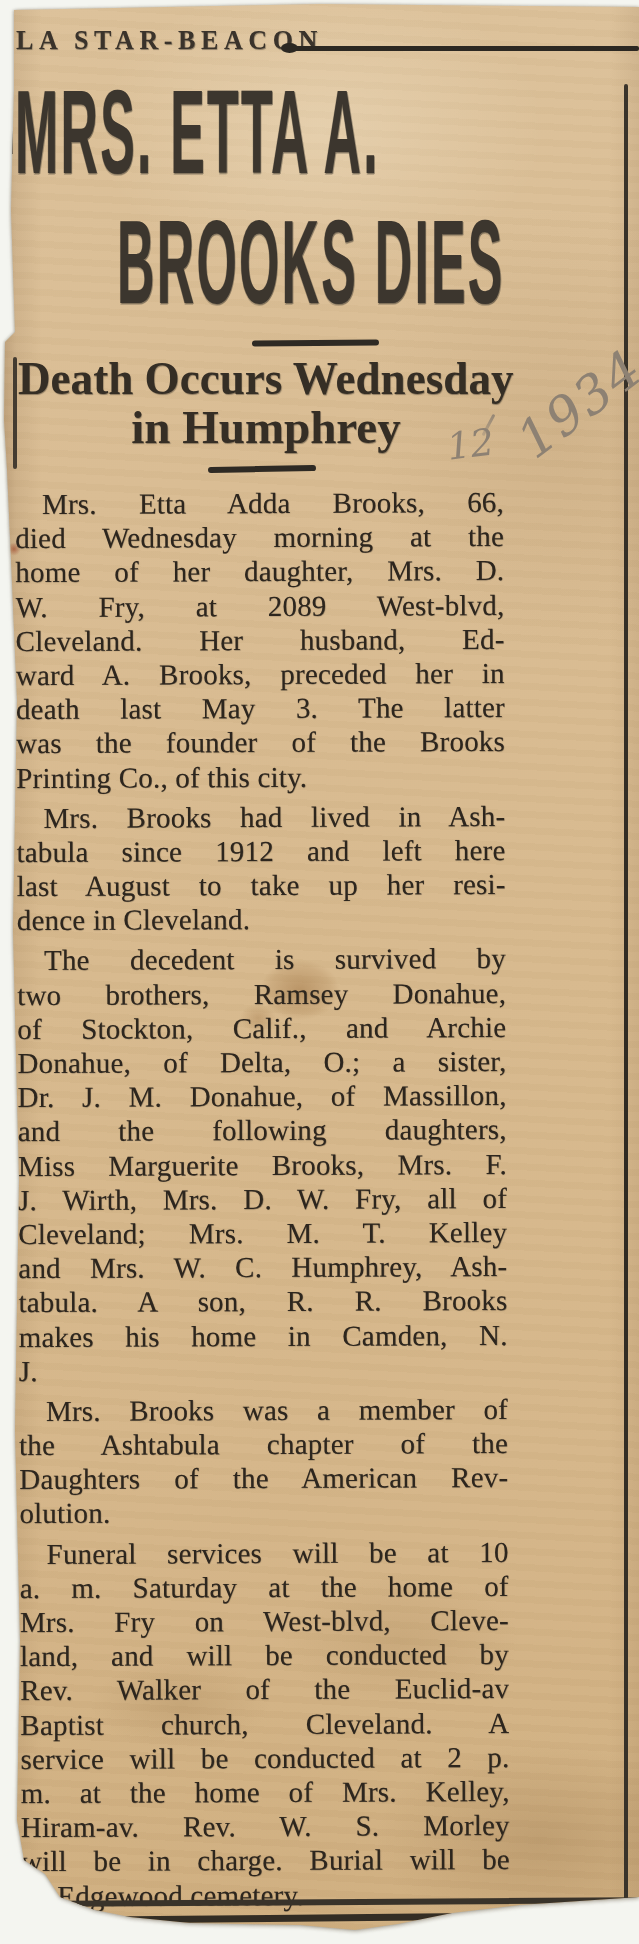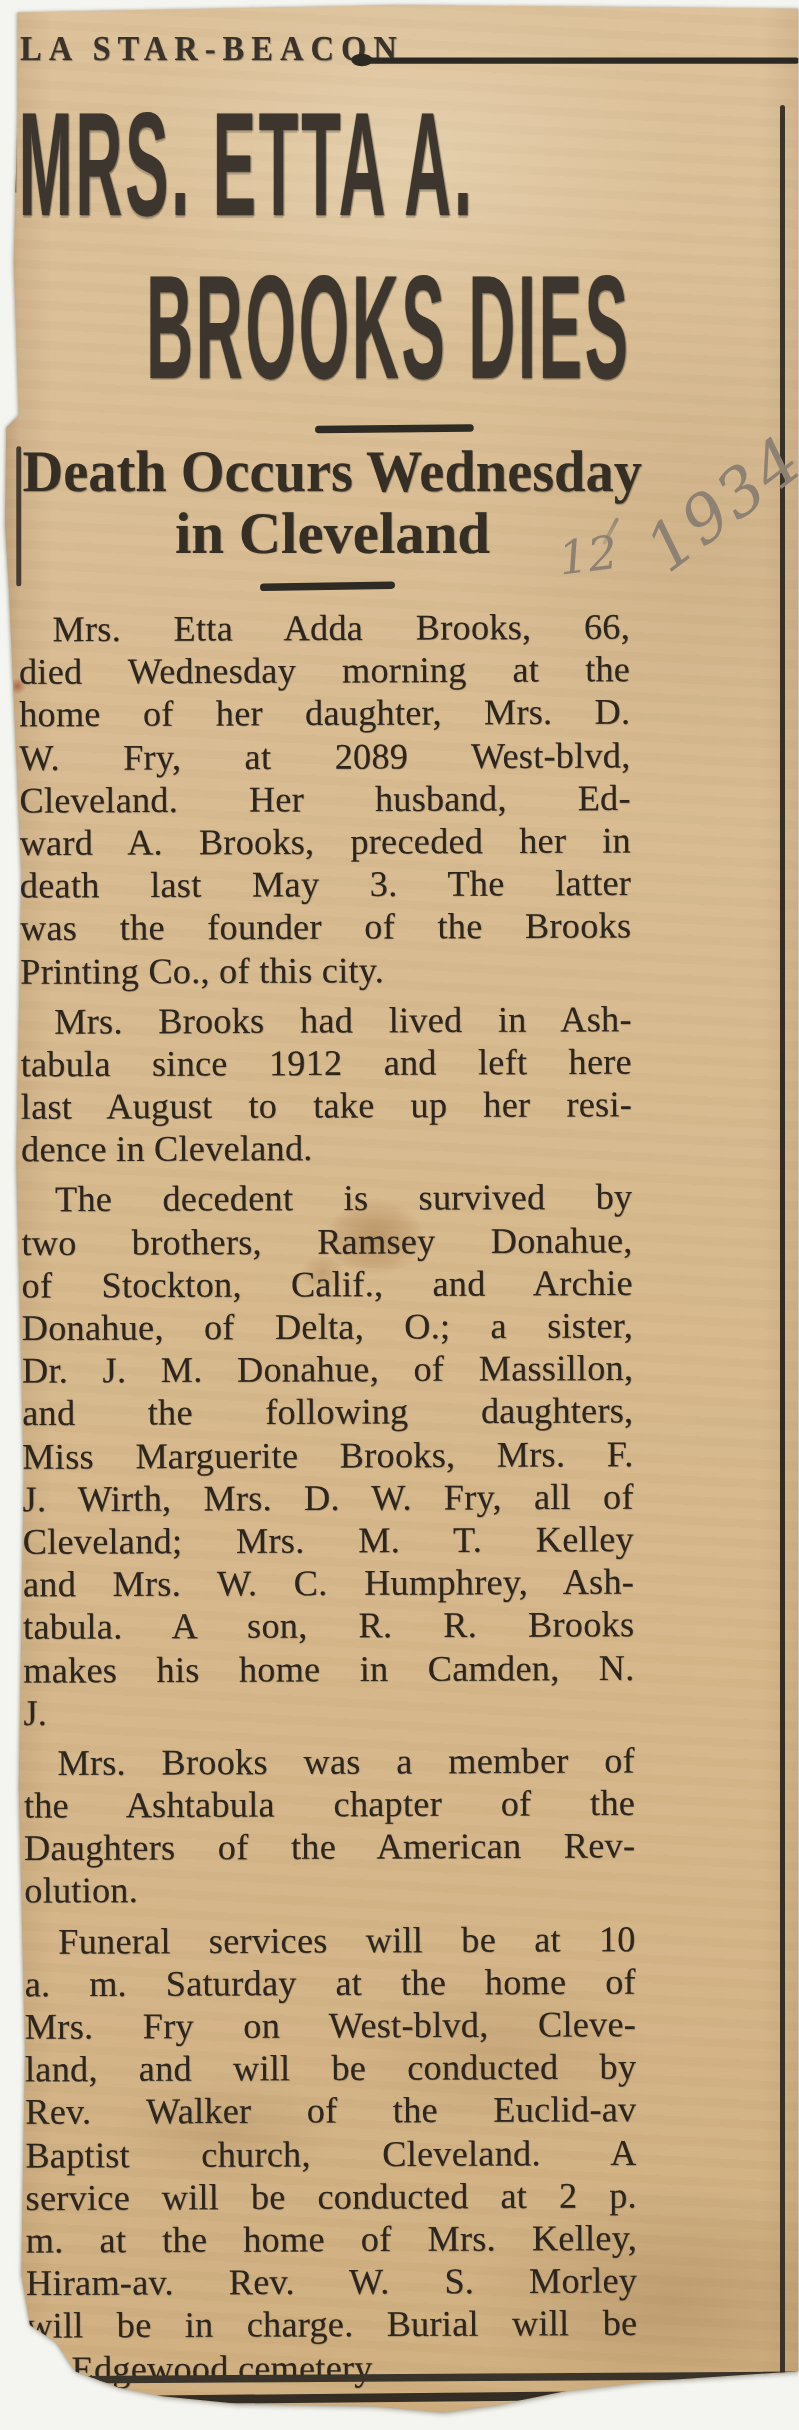"in Cleveland" div.sh { text: Cleveland -> Humphrey }
